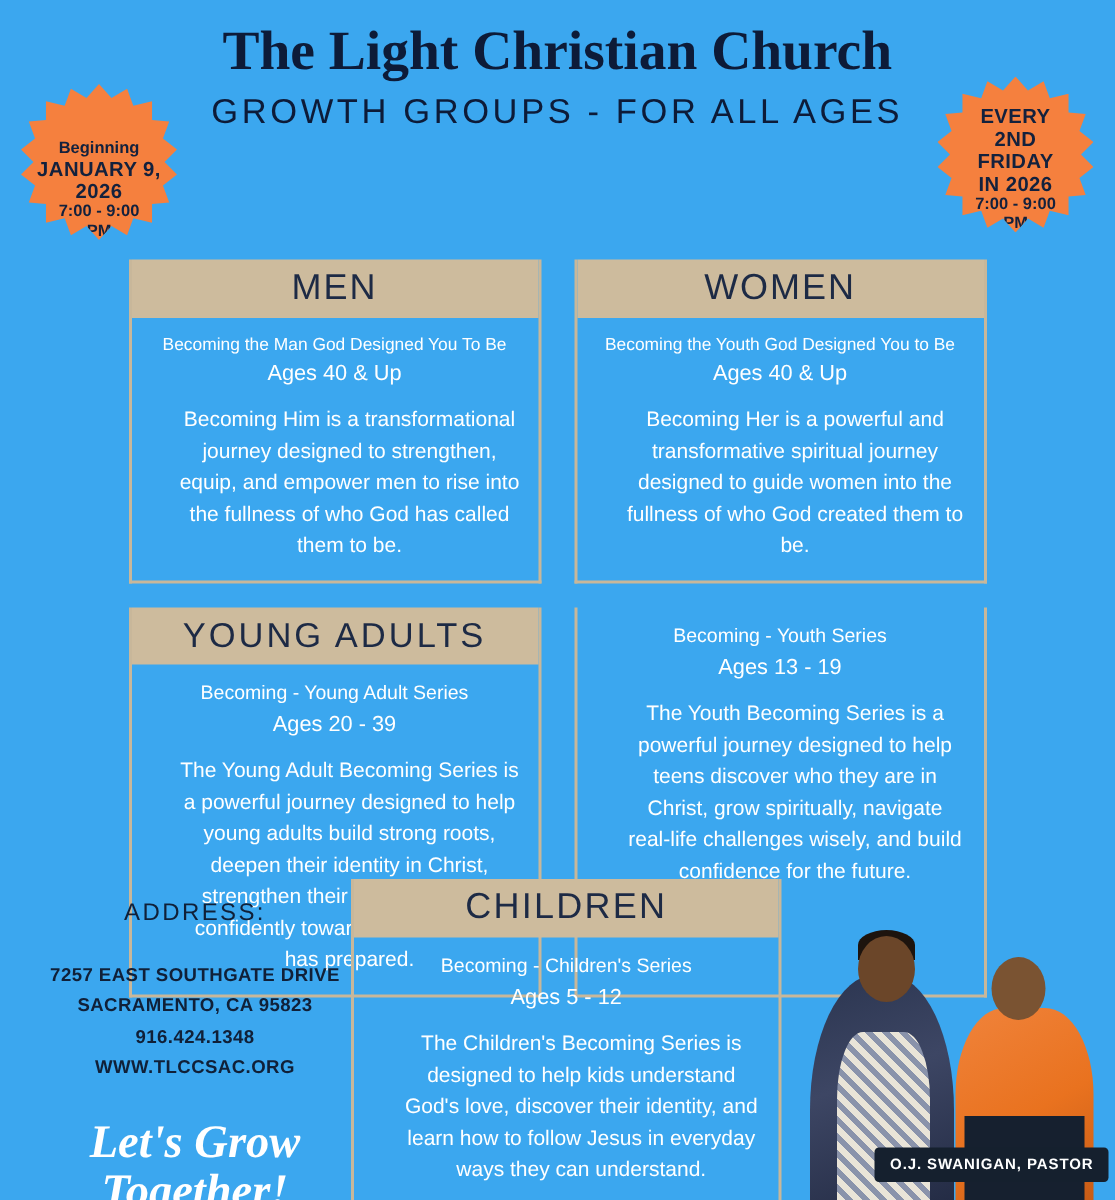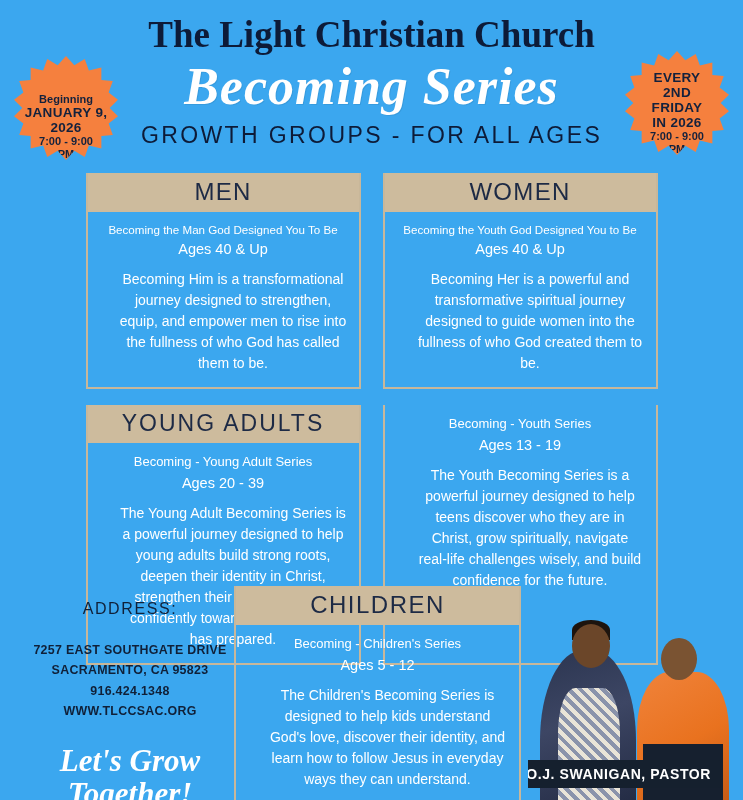"Becoming Series" div.script { html: <div>Becoming Series</div> -> none }
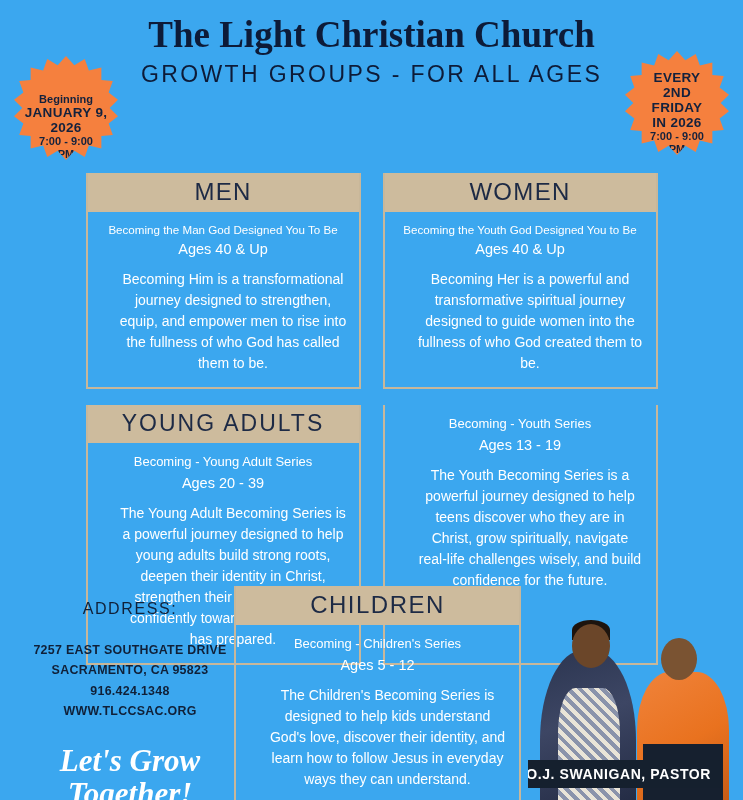"O.J. SWANIGAN, PASTOR" .pastor-label { font-size: 14px -> 10px; right: 22px -> 4px }
